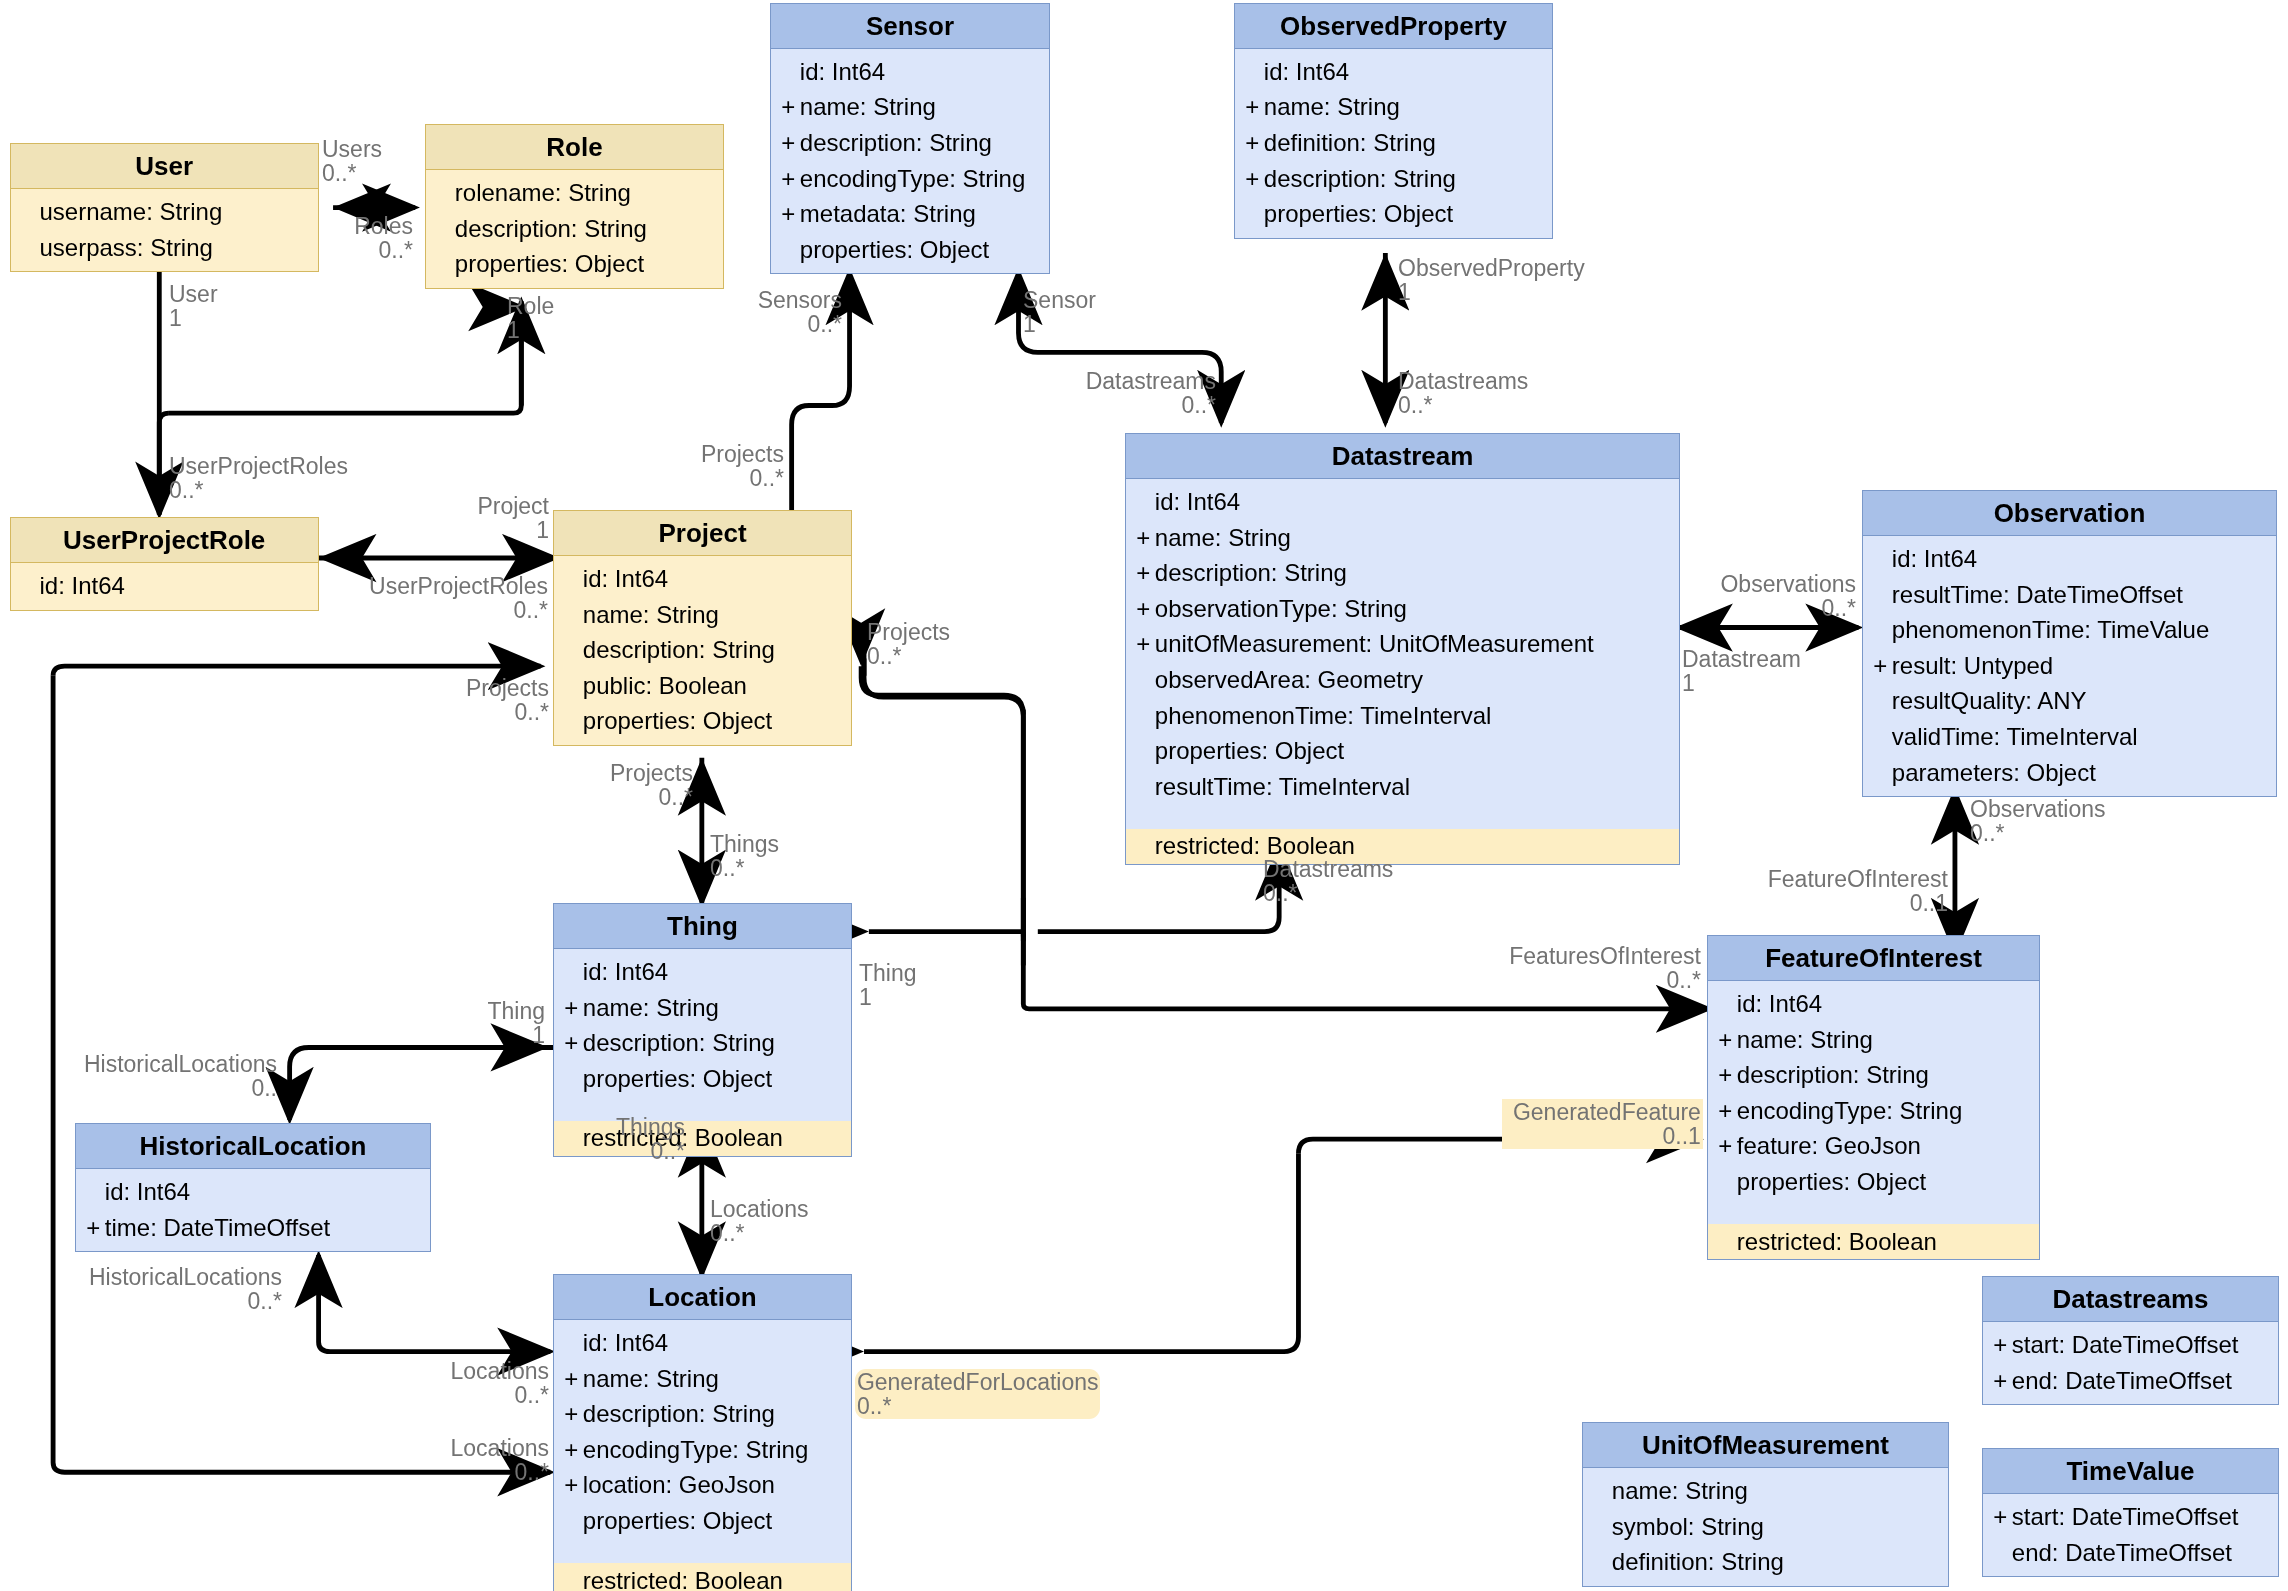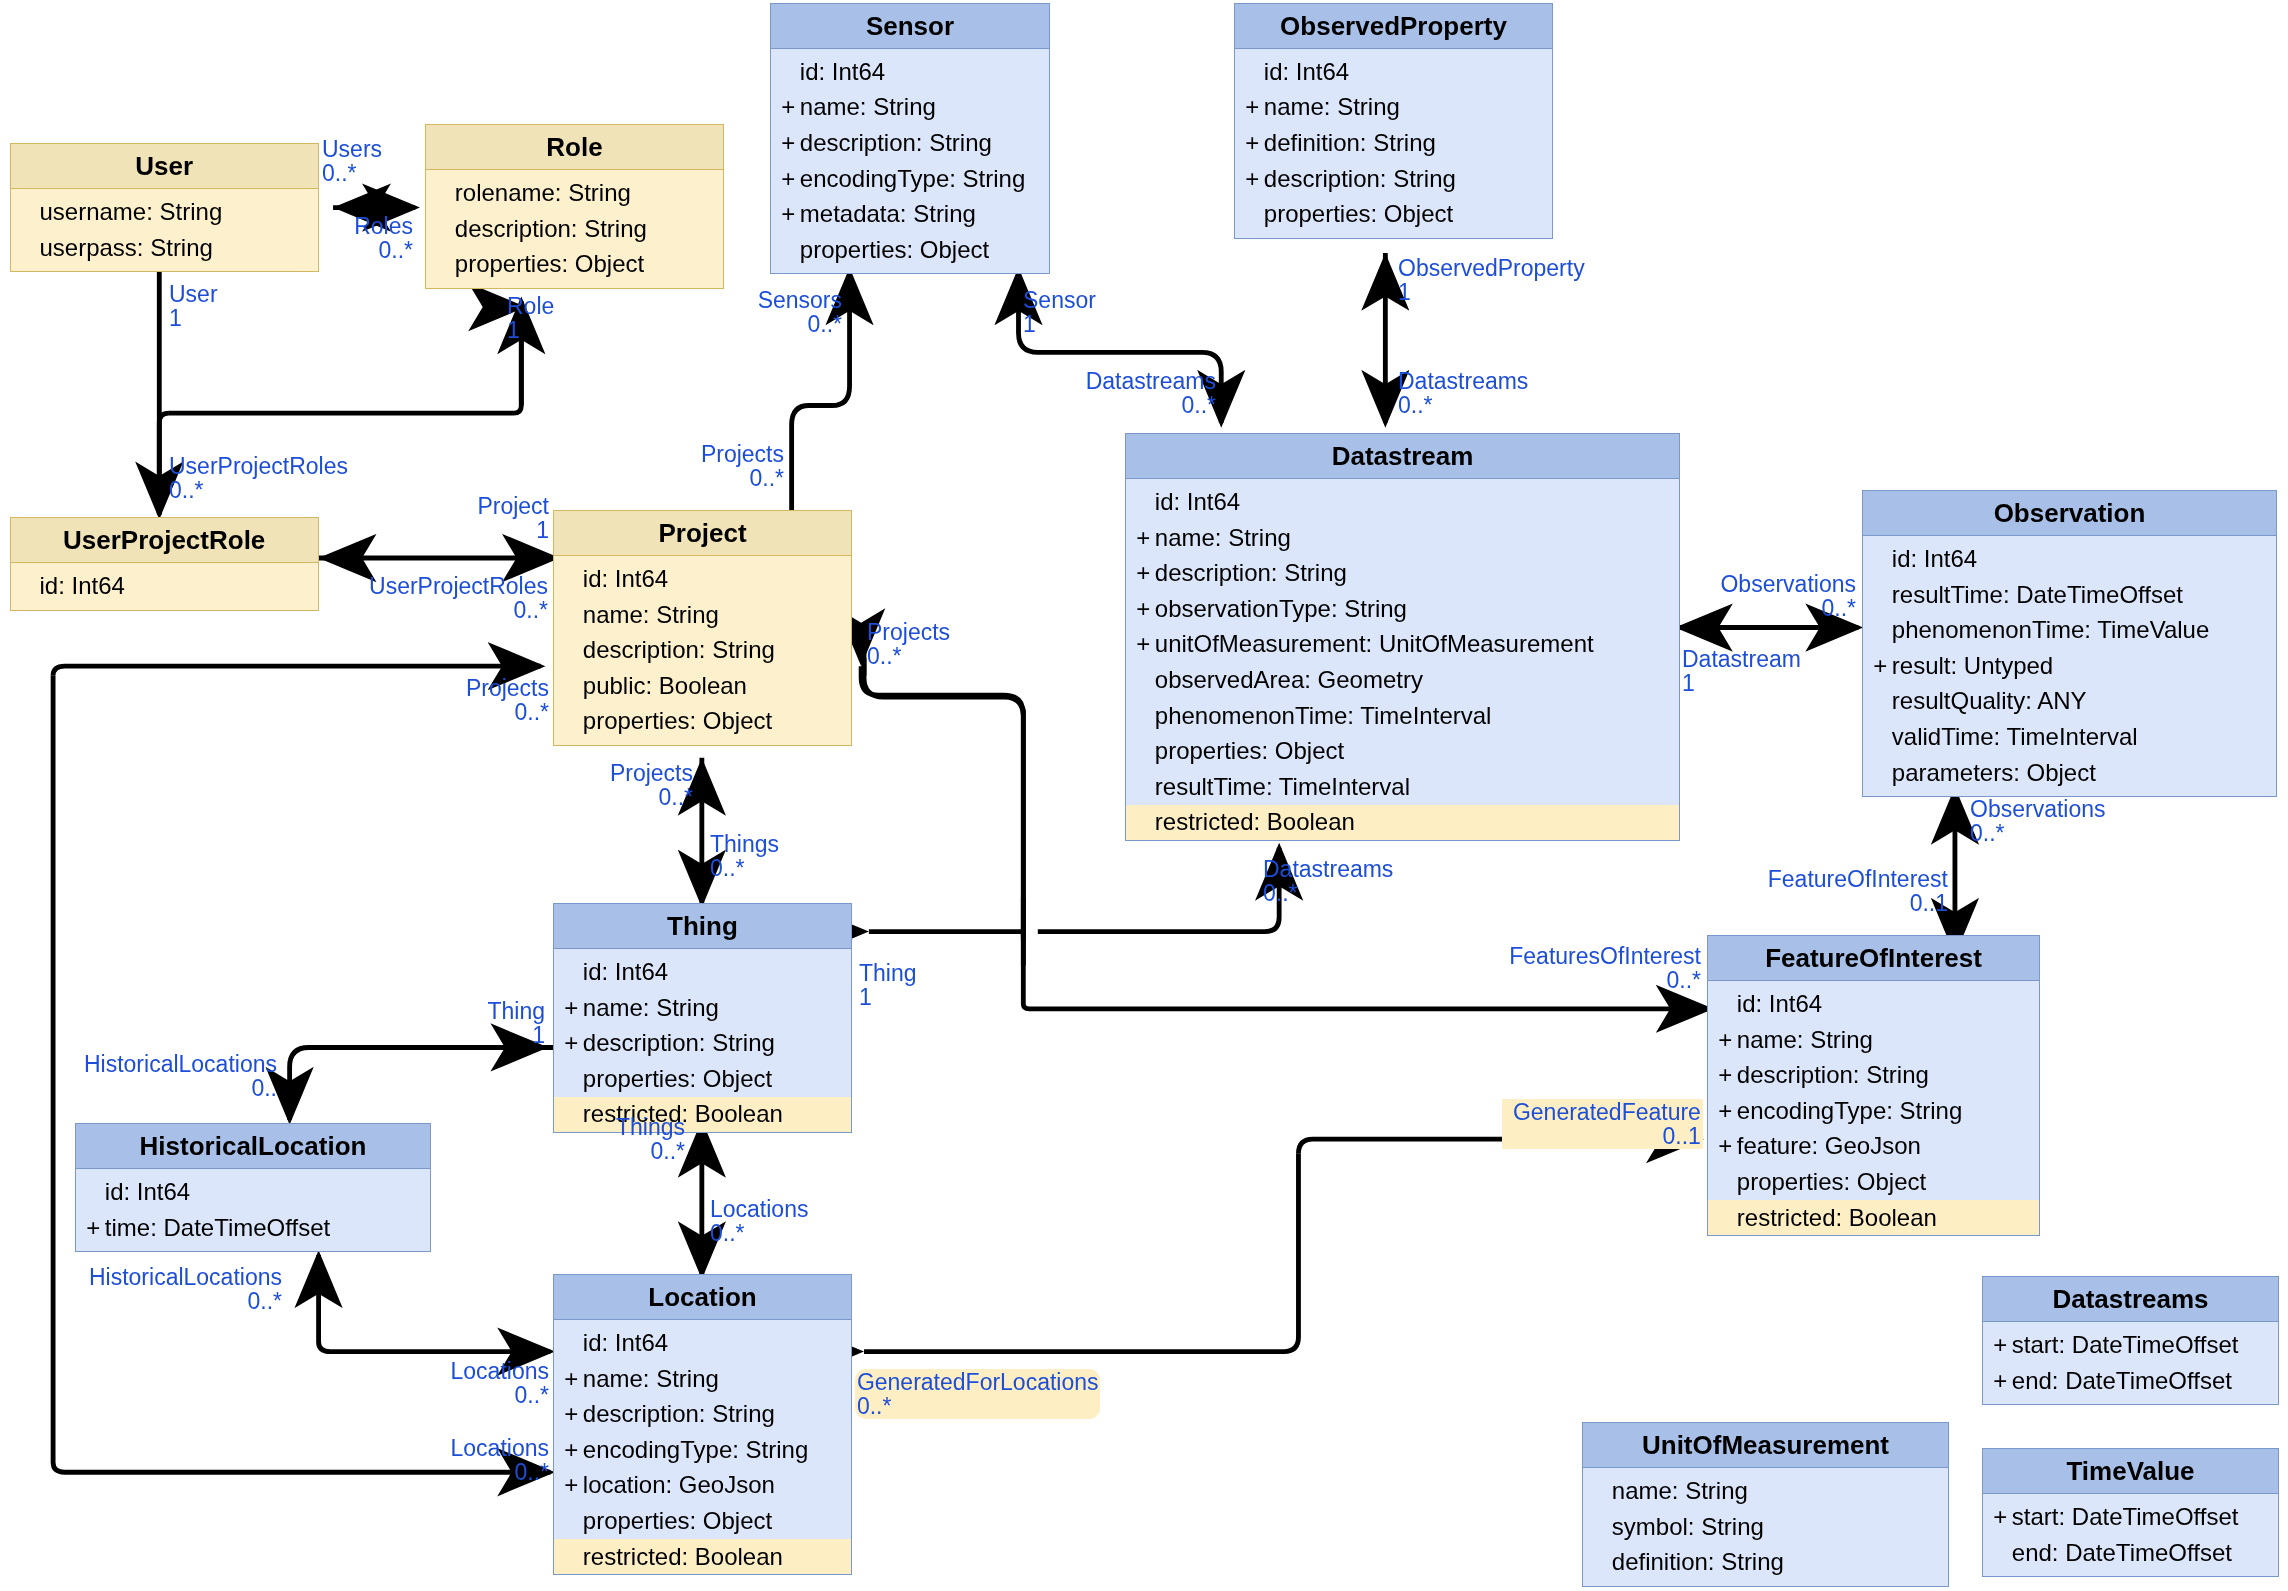"Users" .elabel { color: #1d4ed8 -> #737373 }
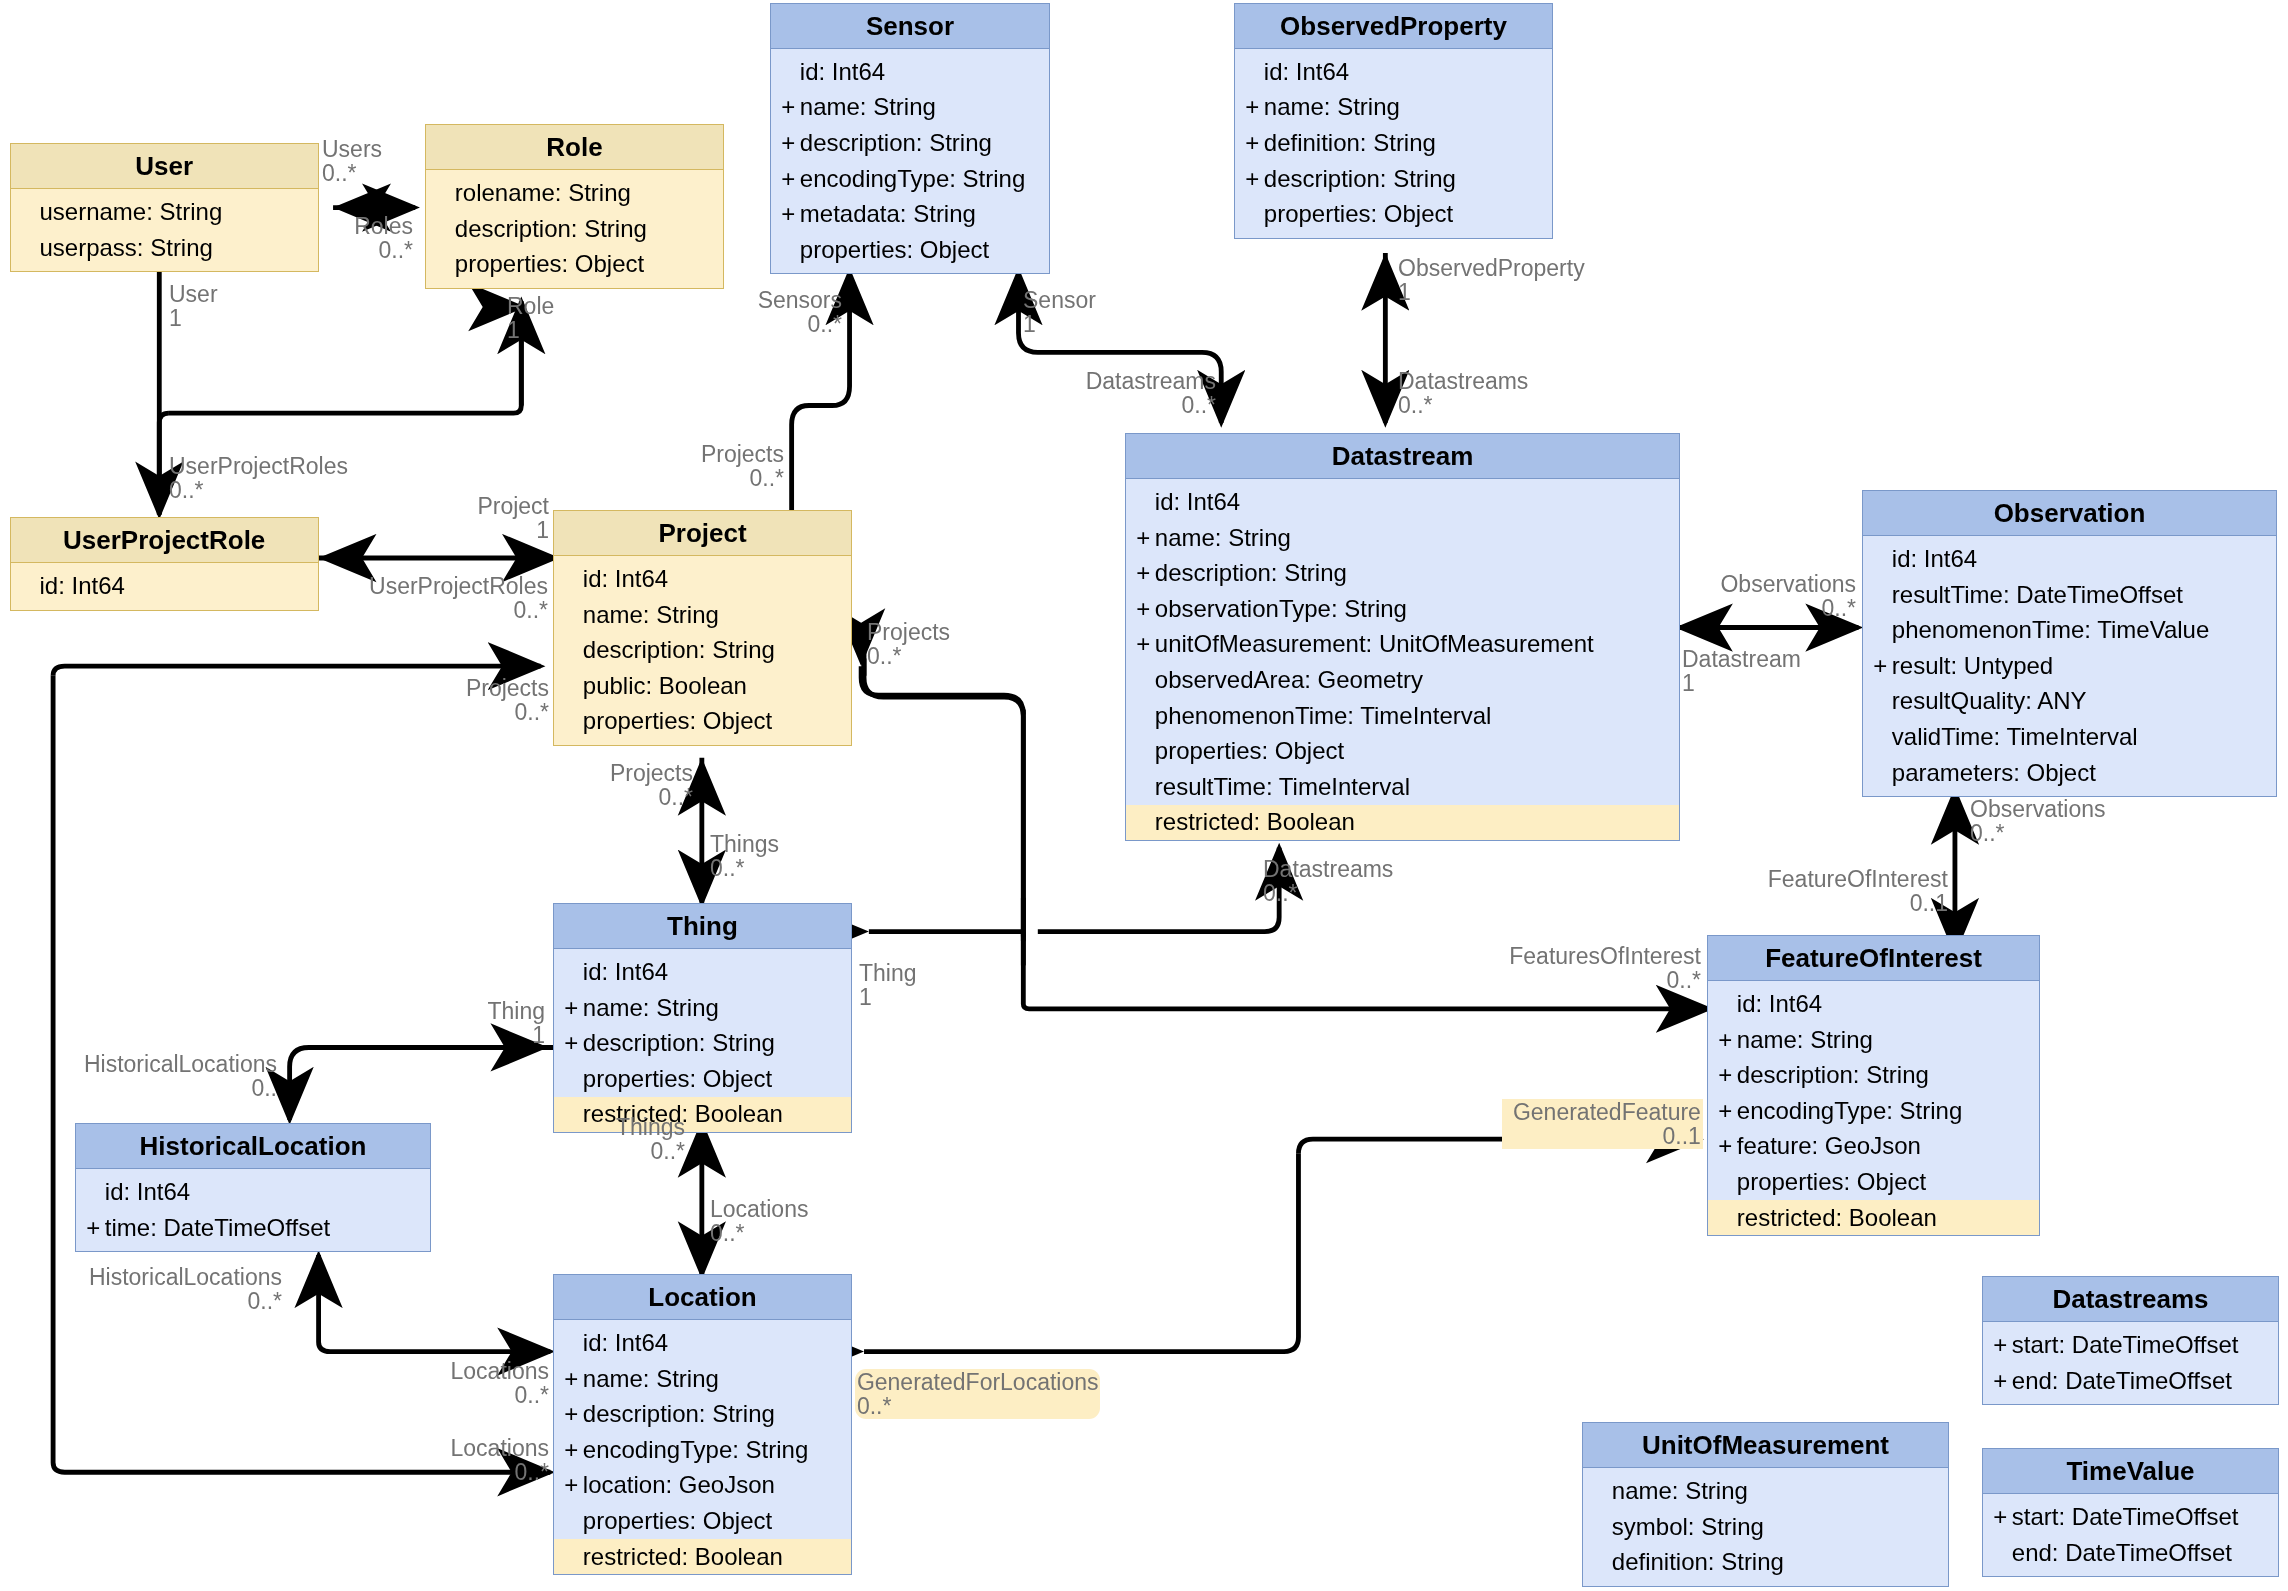"restricted: Boolean" .attr.restricted { margin-top: none -> 24px }
